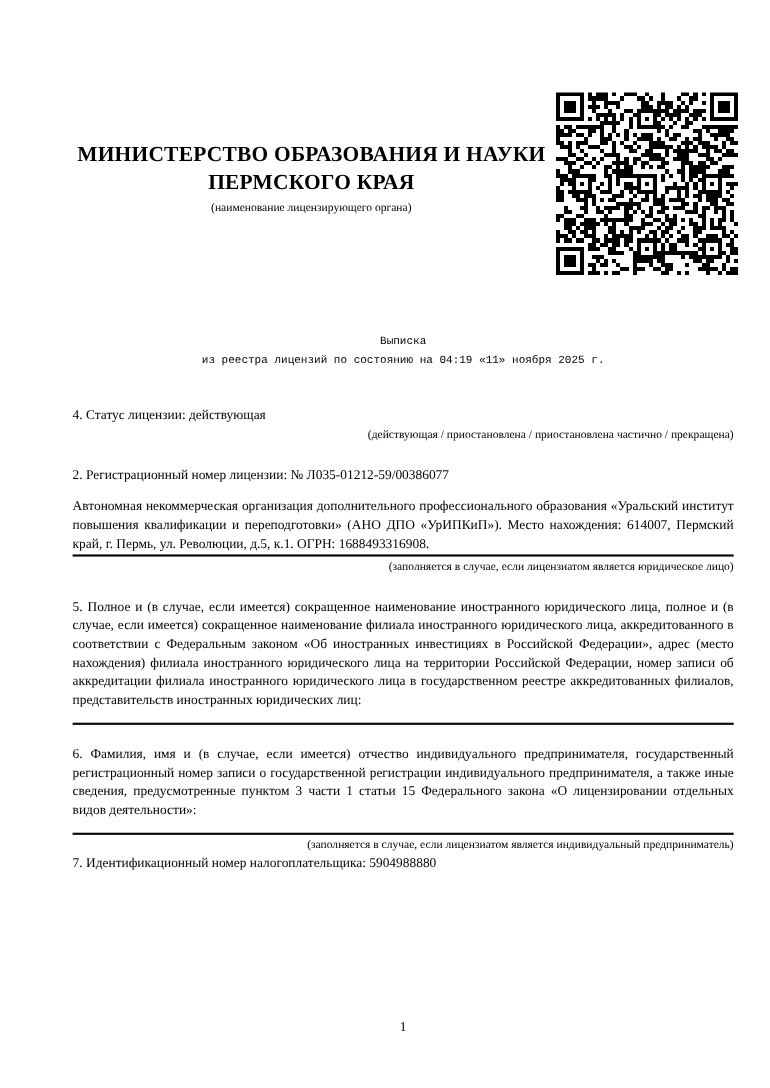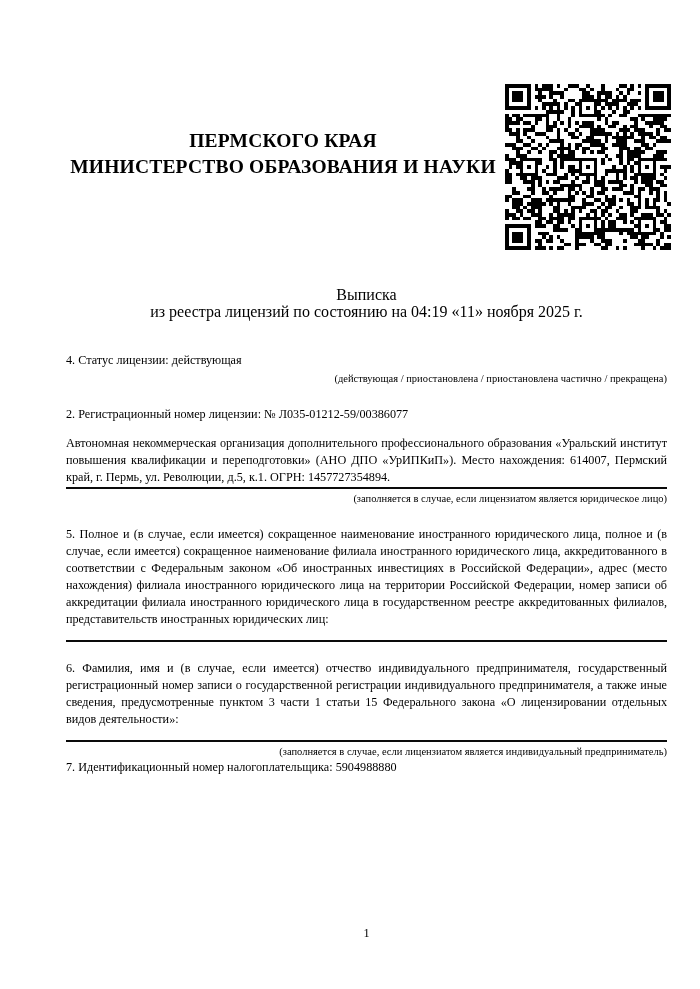"ПЕРМСКОГО КРАЯ" div.ministry { order: before "МИНИСТЕРСТВО ОБРАЗОВАНИЯ И НАУКИ" -> after "МИНИСТЕРСТВО ОБРАЗОВАНИЯ И НАУКИ" }
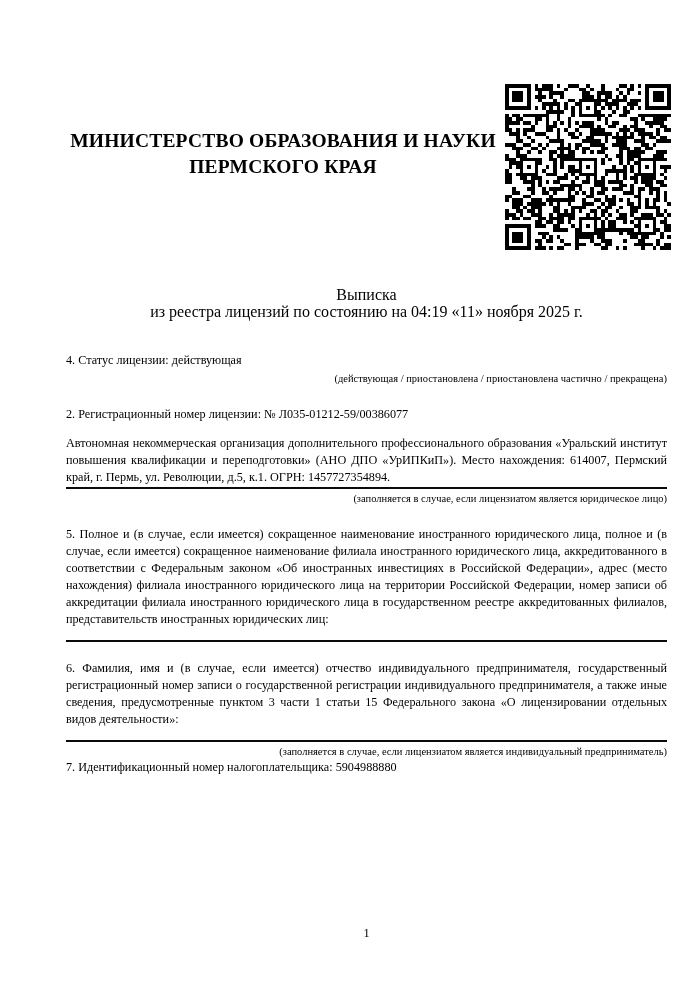"(наименование лицензирующего органа)" div.small-caption { html: none -> <div>(наименование лицензирующего органа)</div> }
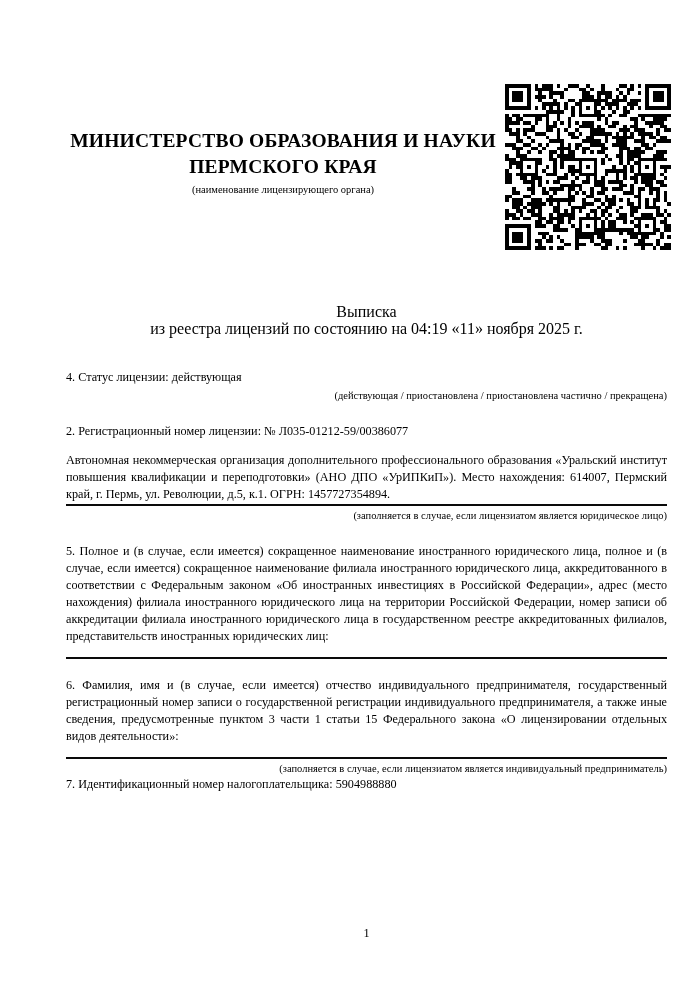"Выписка" .doc-title { font-family: none -> Liberation Mono, monospace; font-size: 16px -> 10px }
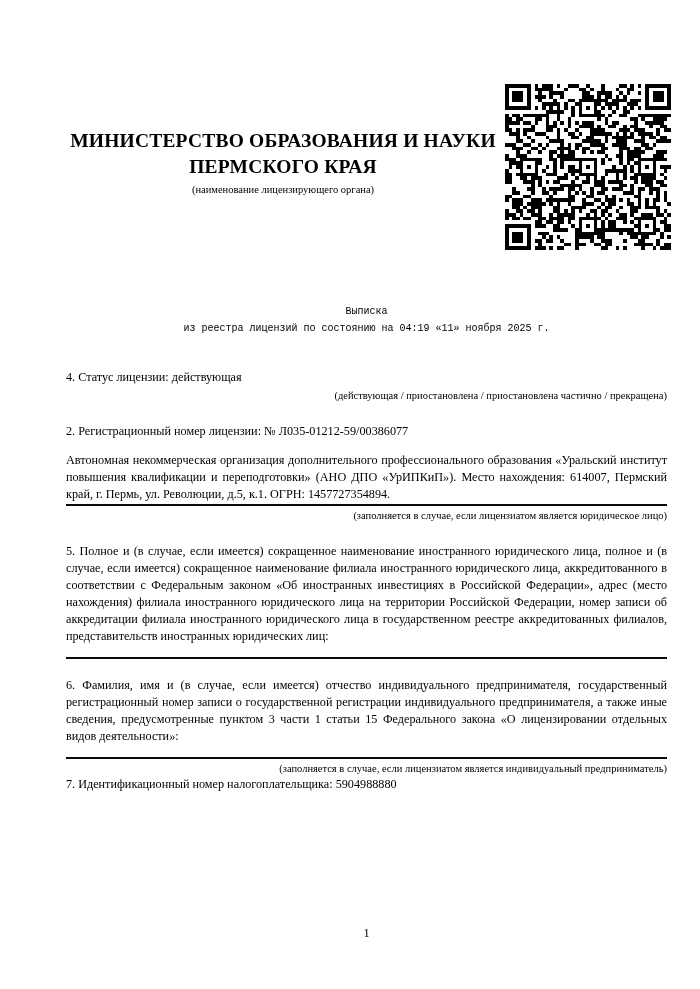"Автономная некоммерческая организация" p.just { text: 1457727354894 -> 1688493316908 }
